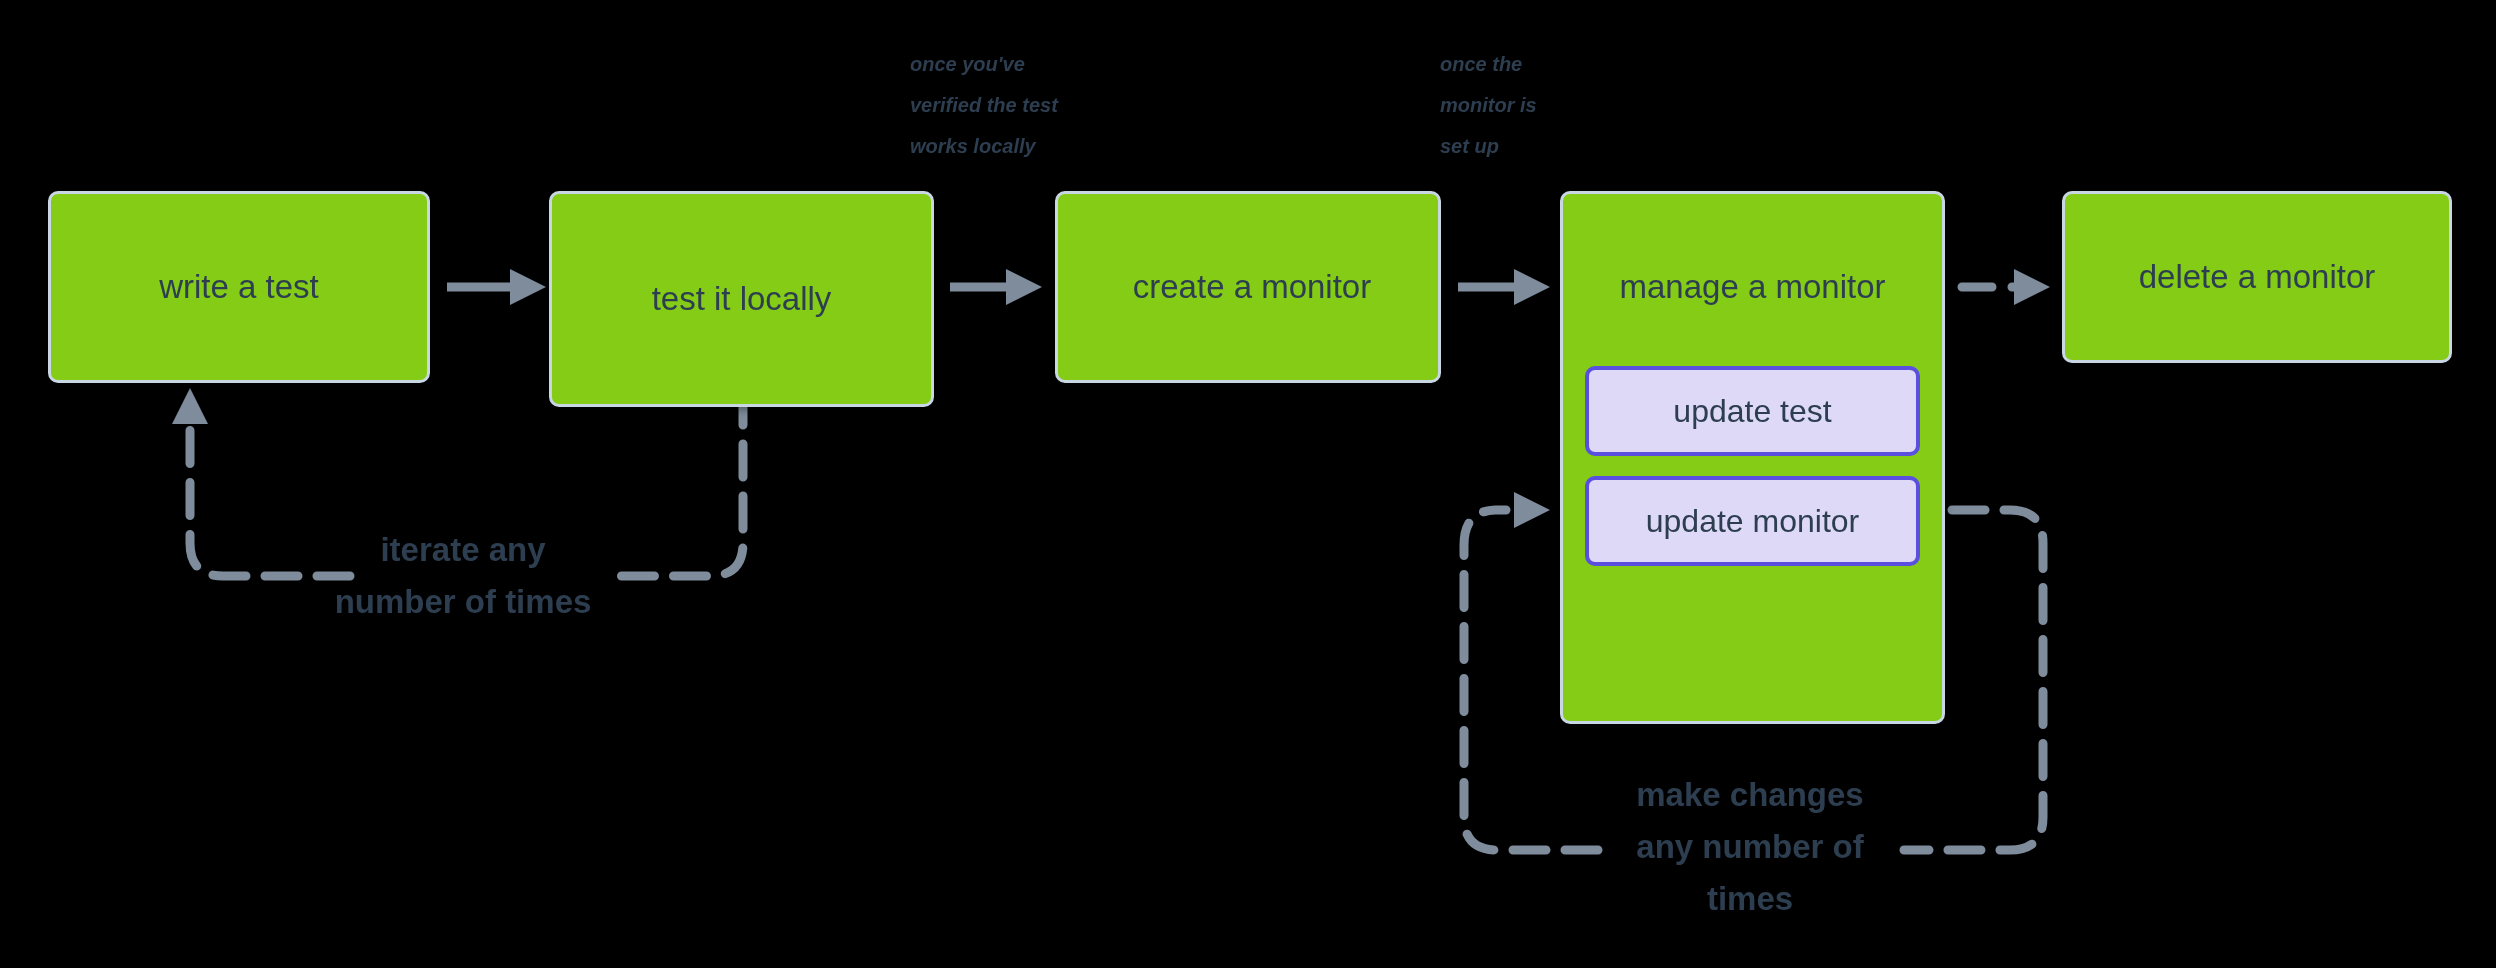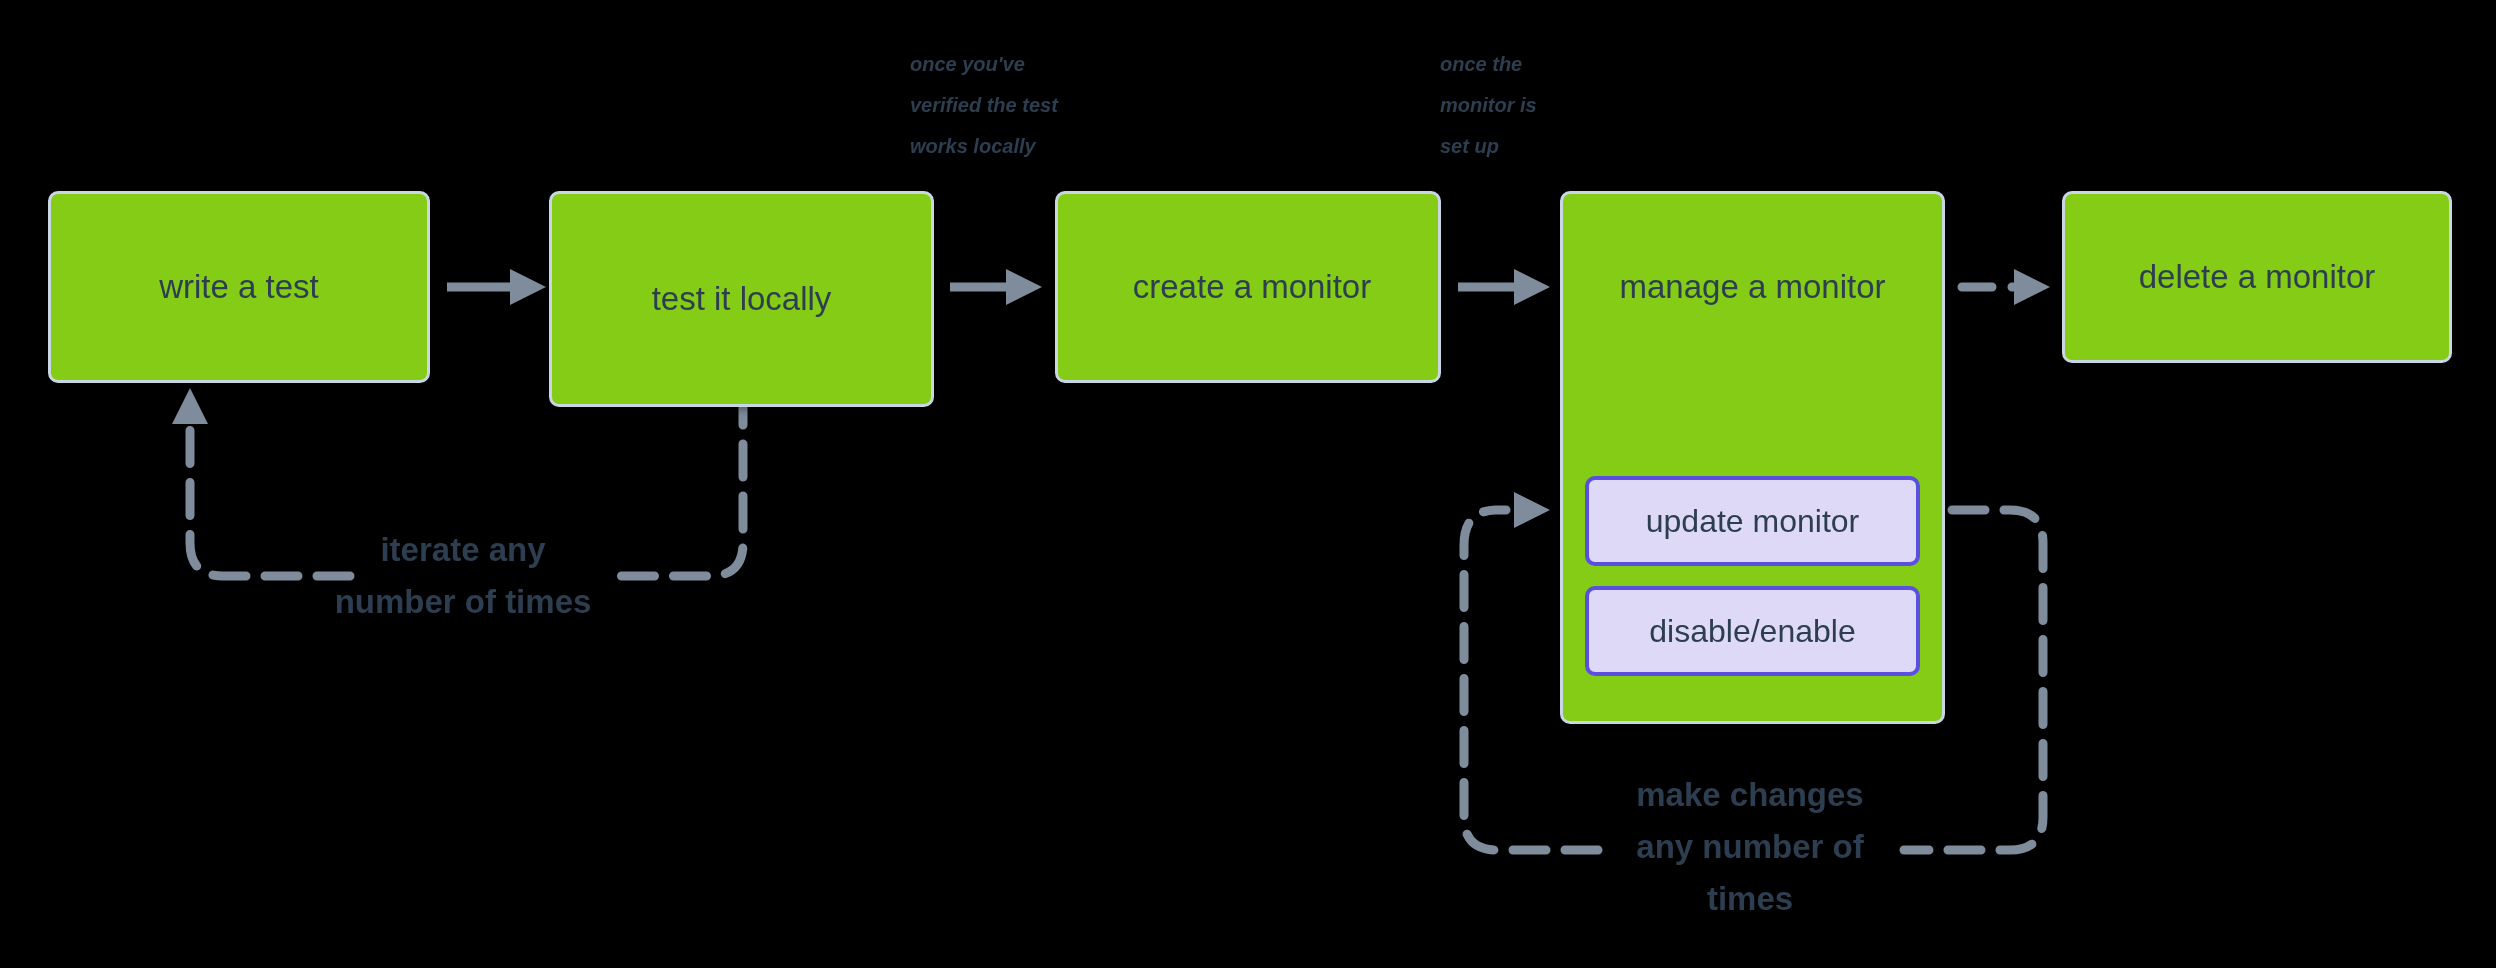"update test" div.sub-button { html: none -> <div> <span>update test</span> </div> }
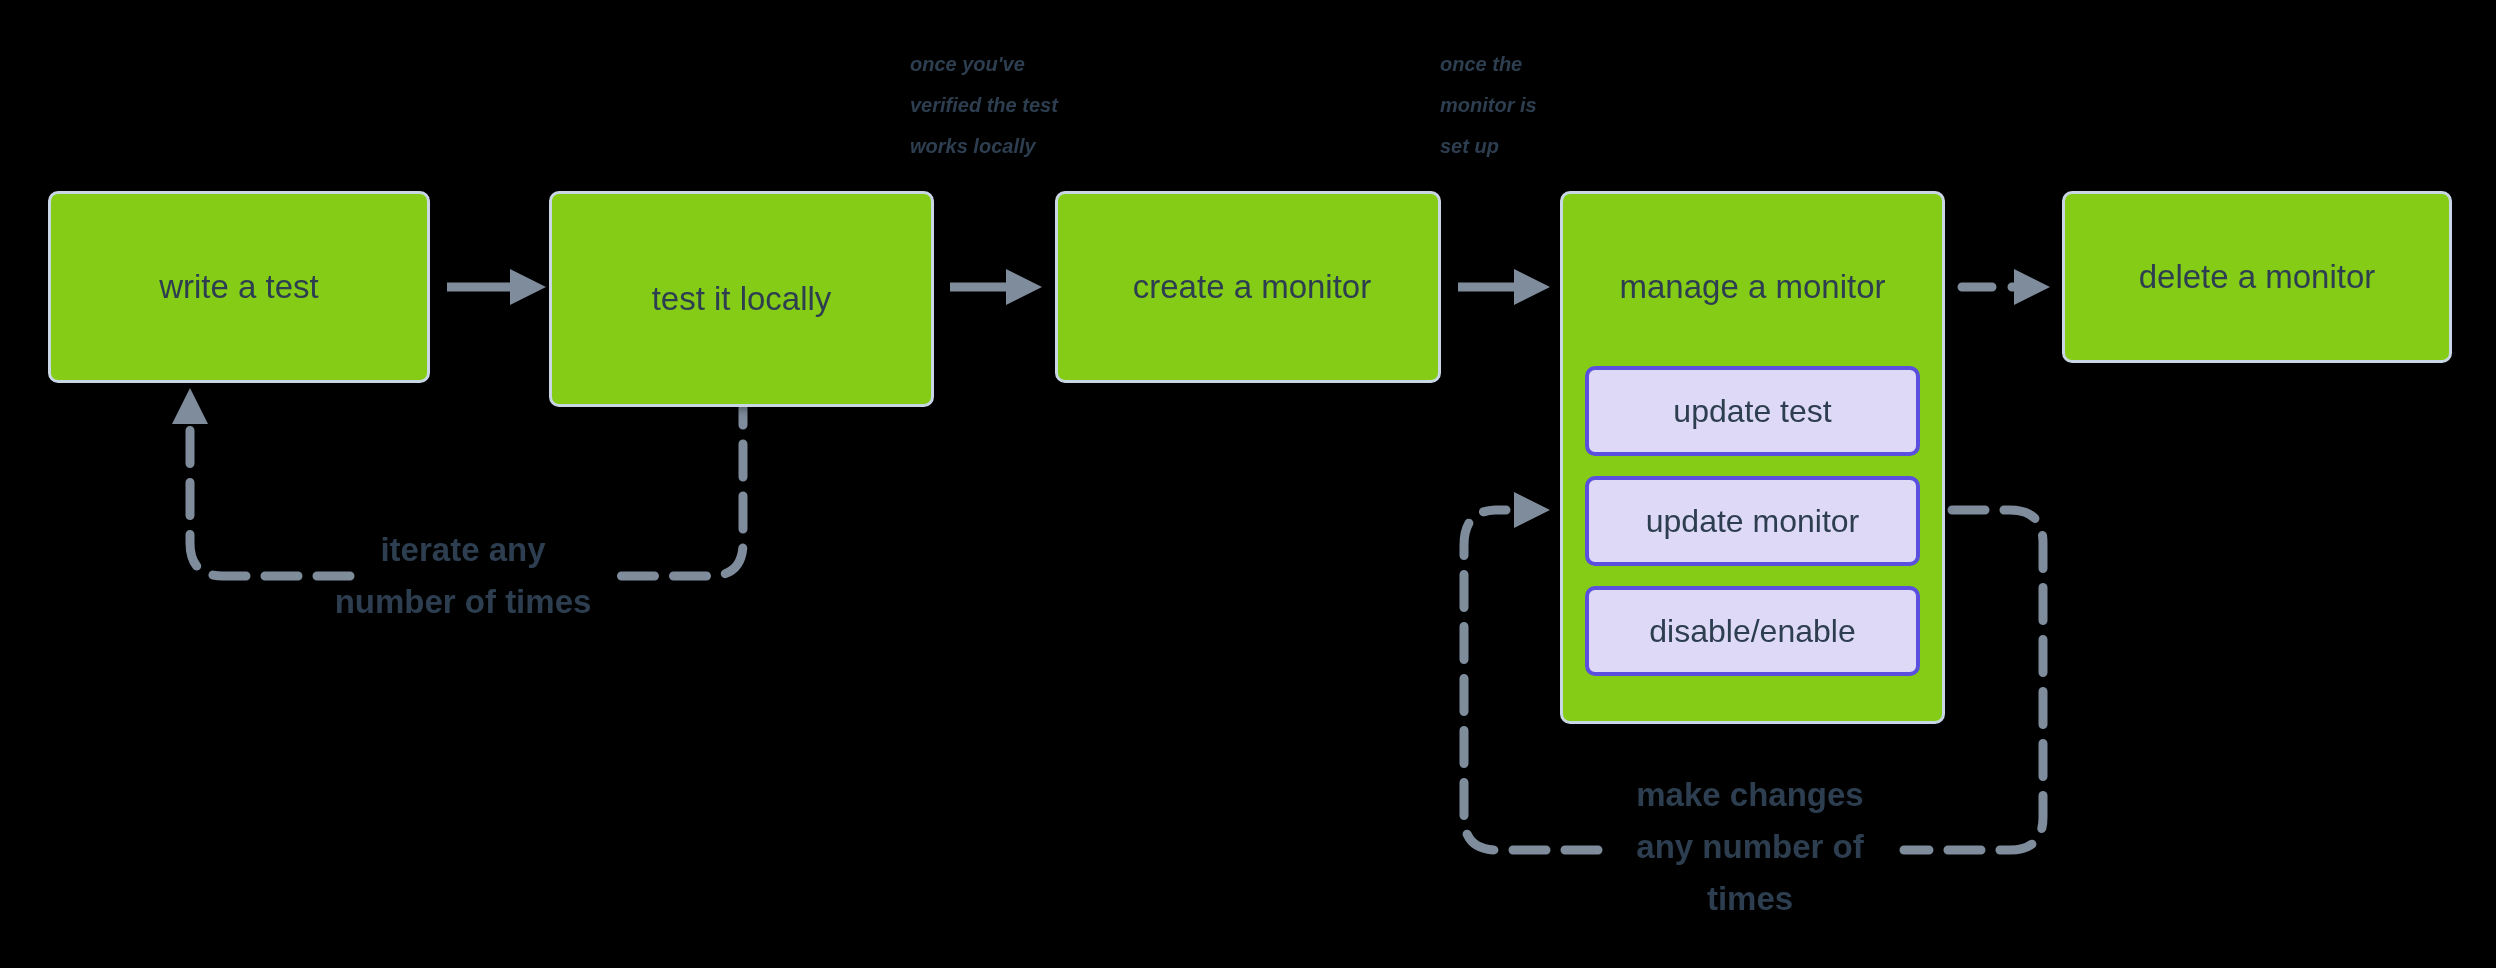"disable/enable" div.sub-button { html: <div> <span>disable/enable</span> </div> -> none }
